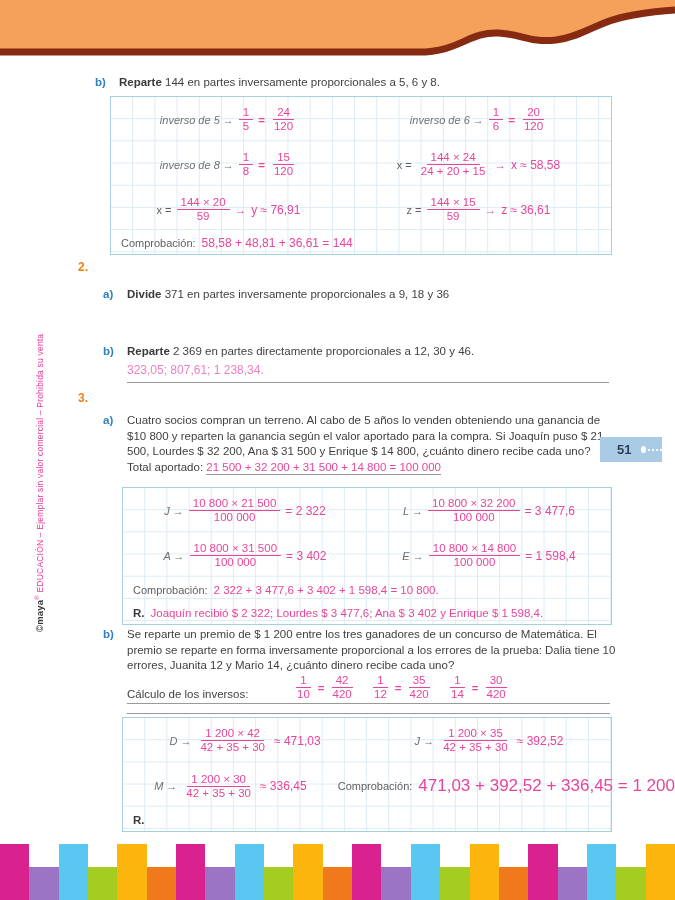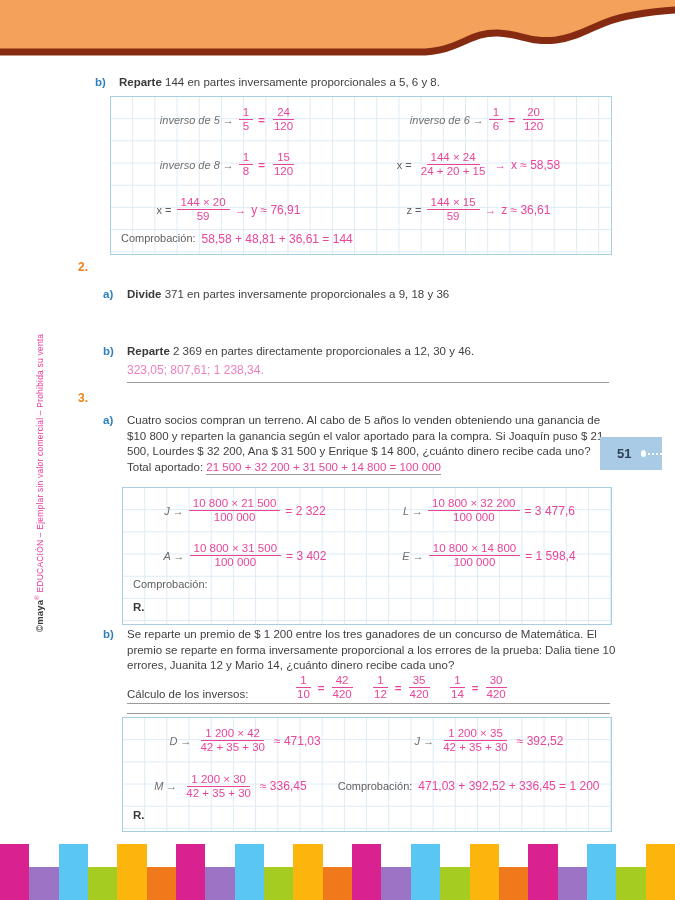"inverso de 5 →" .trow { align-items: none -> center }
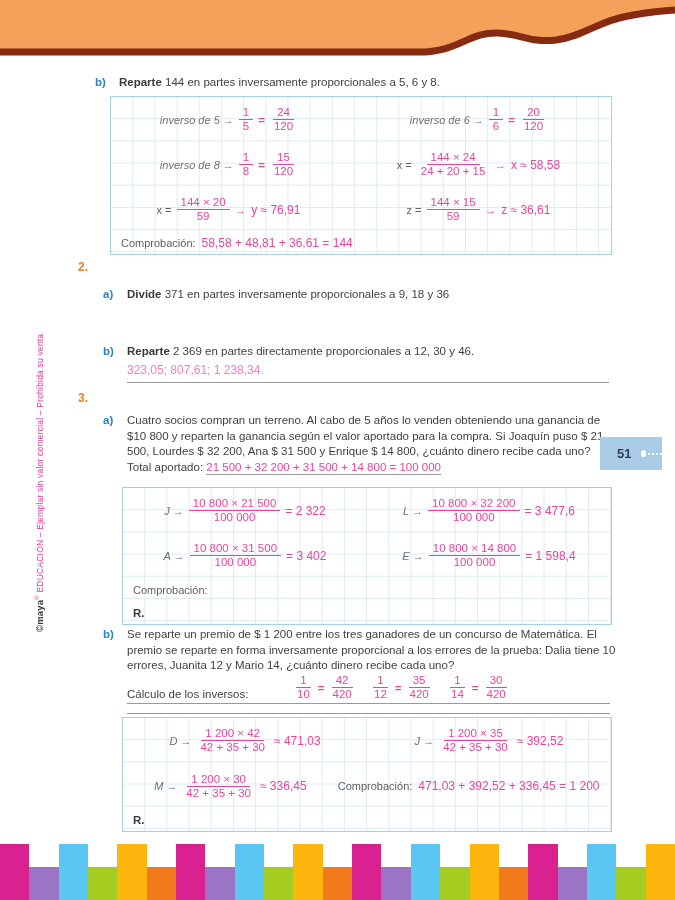"51" div.badge { height: 33px -> 25px }
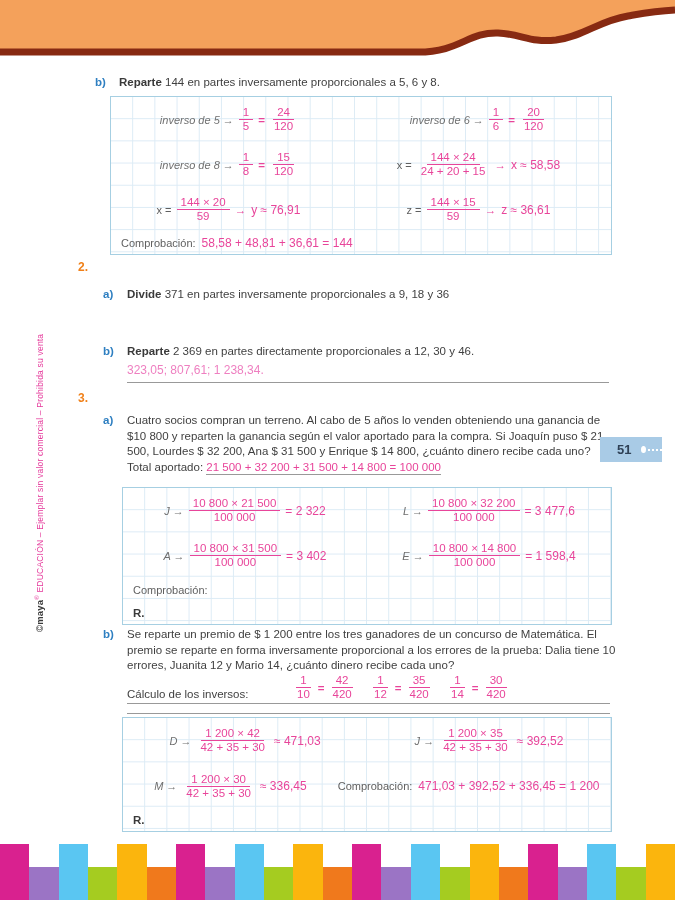"2 322 + 3 477,6" span.res { html: none -> <span>2 322 + 3 477,6 + 3 402 + 1 598,4 = 10 800.</span> }
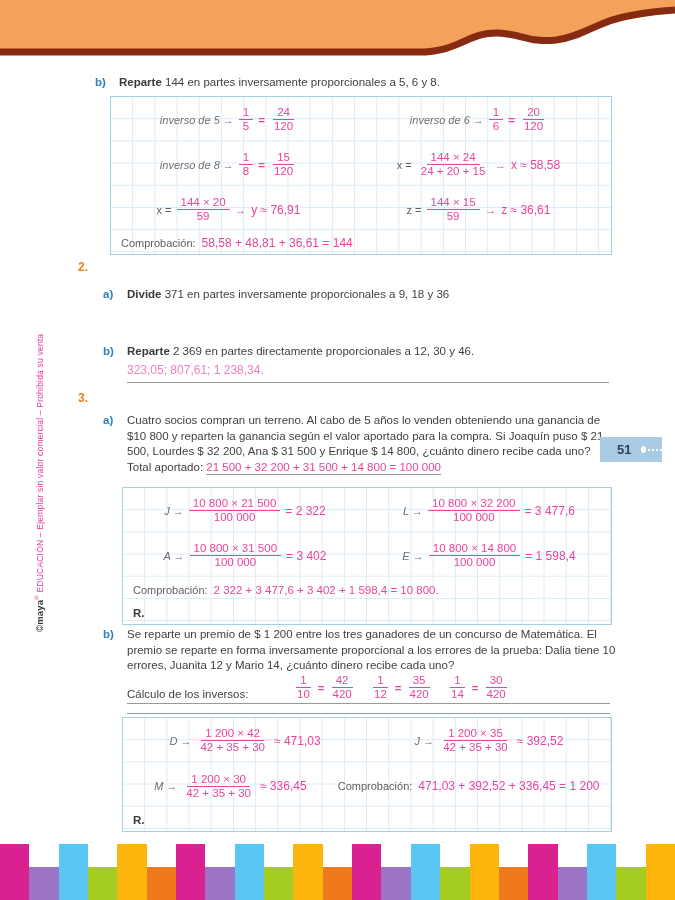"Joaquín recibió $ 2 322;" span.res { html: none -> <span>Joaquín recibió $ 2 322; Lourdes $ 3 477,6; Ana $ 3 402 y Enrique $ 1 598,4.</span> }
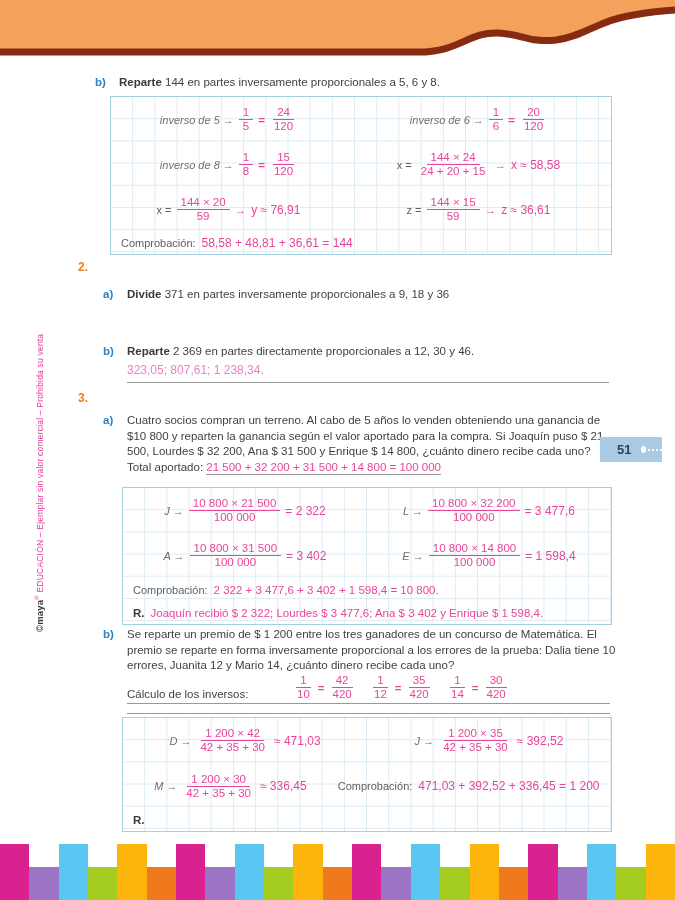"471,03 + 392,52 + 336,45" span.res { font-size: 12px -> 17px }
